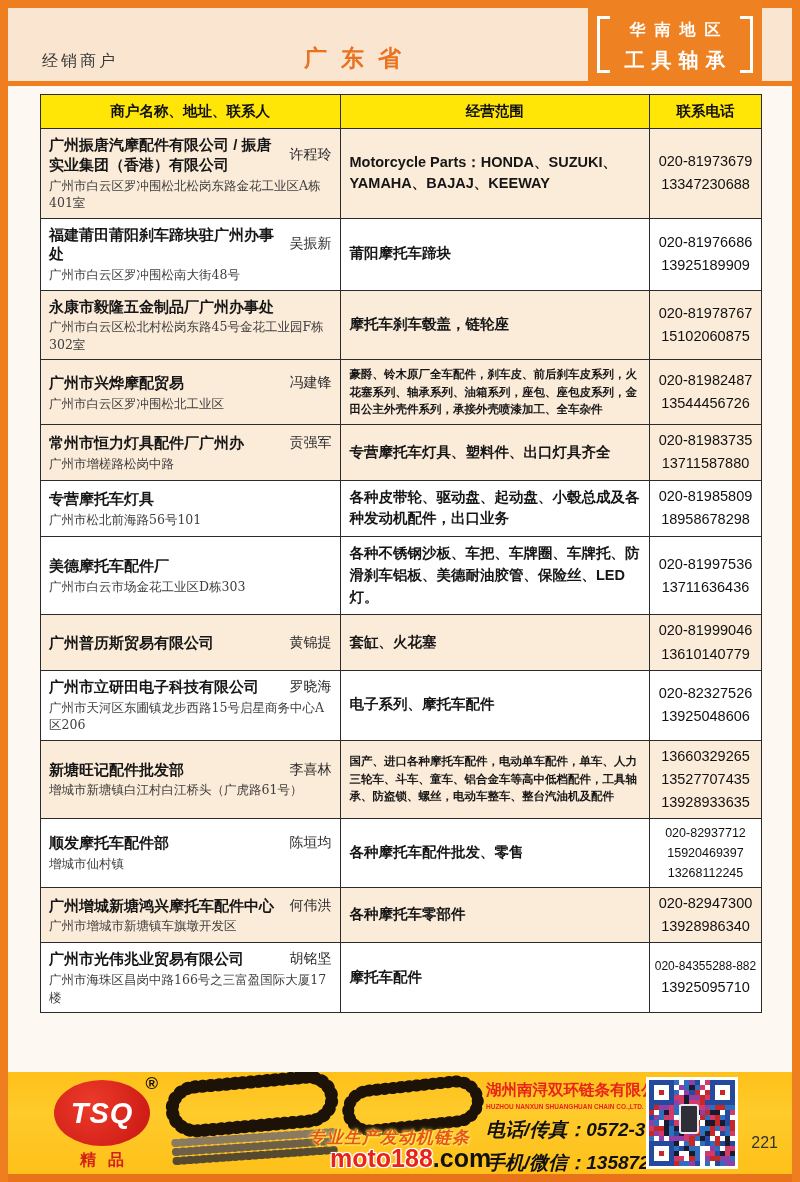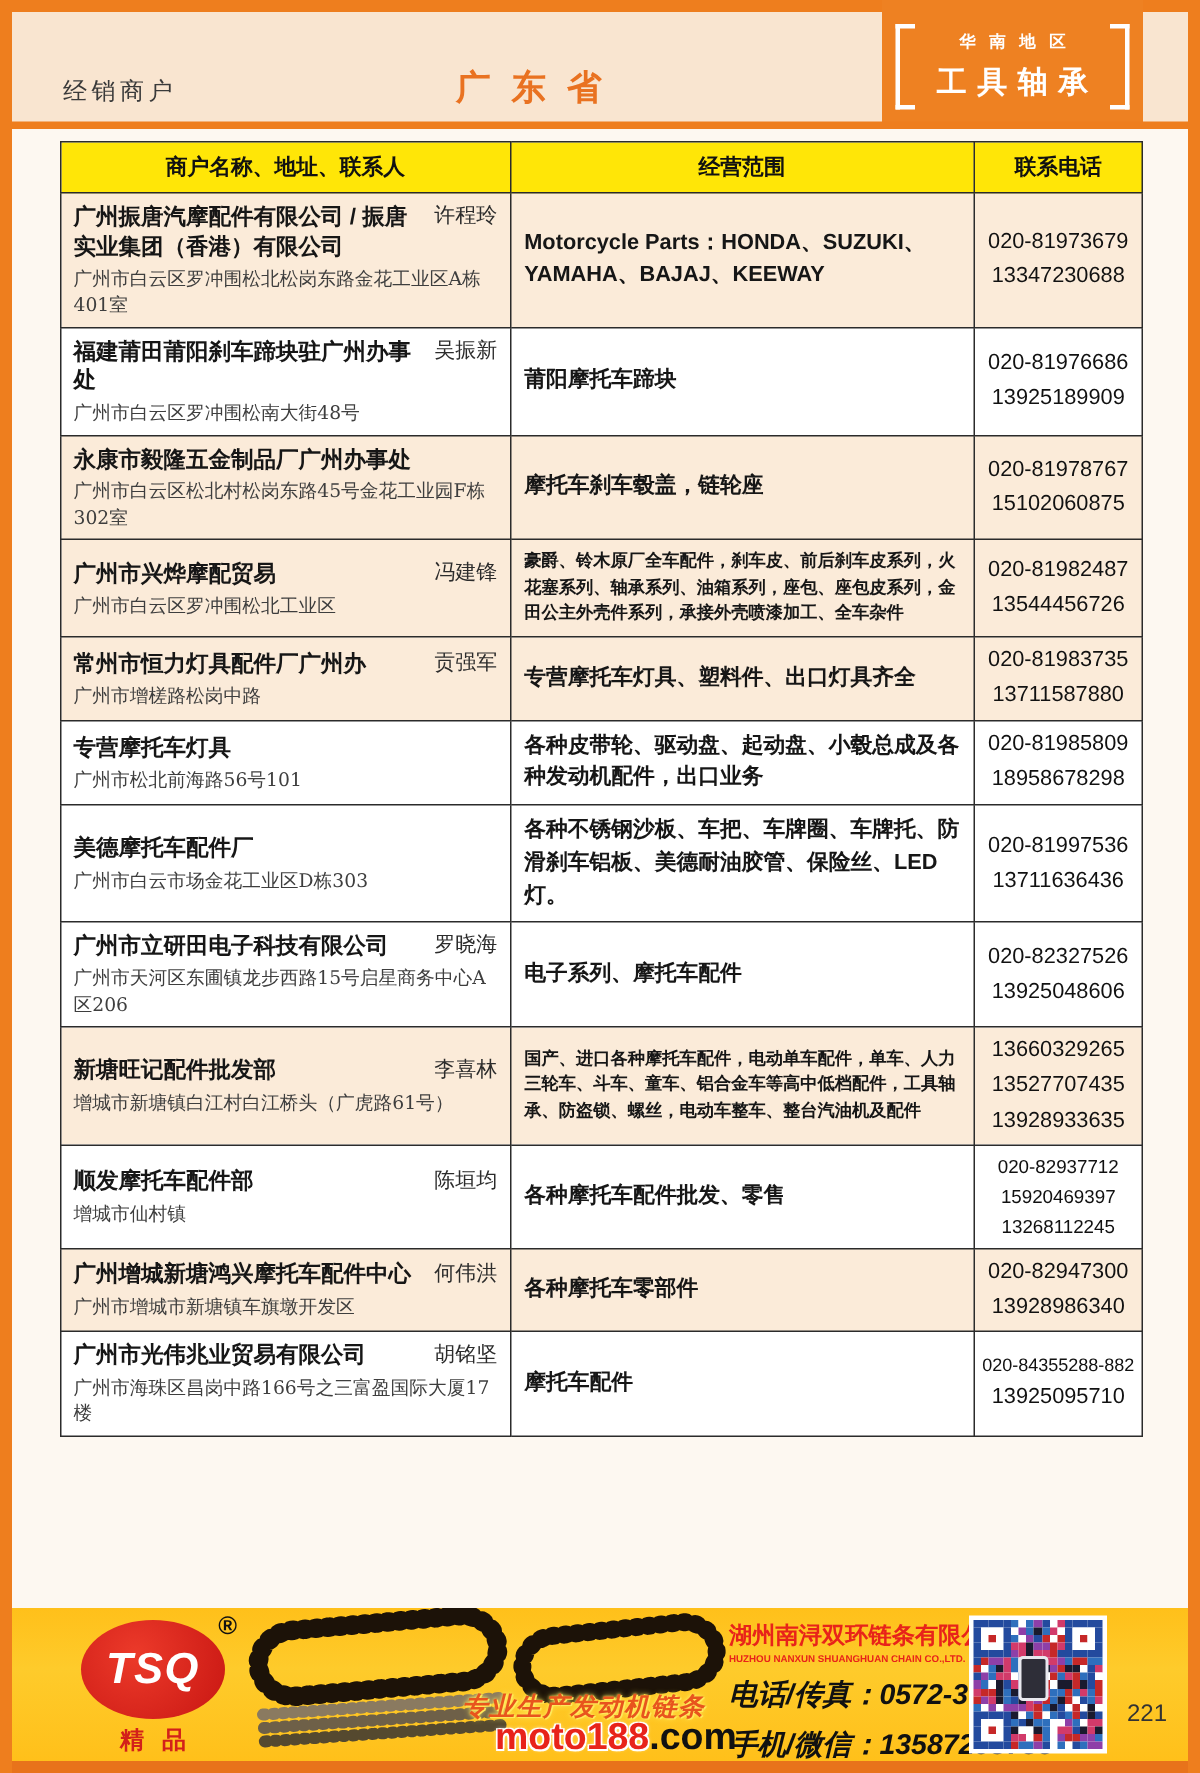"华南地区" .region-txt .l1 { font-size: 11px -> 16px }
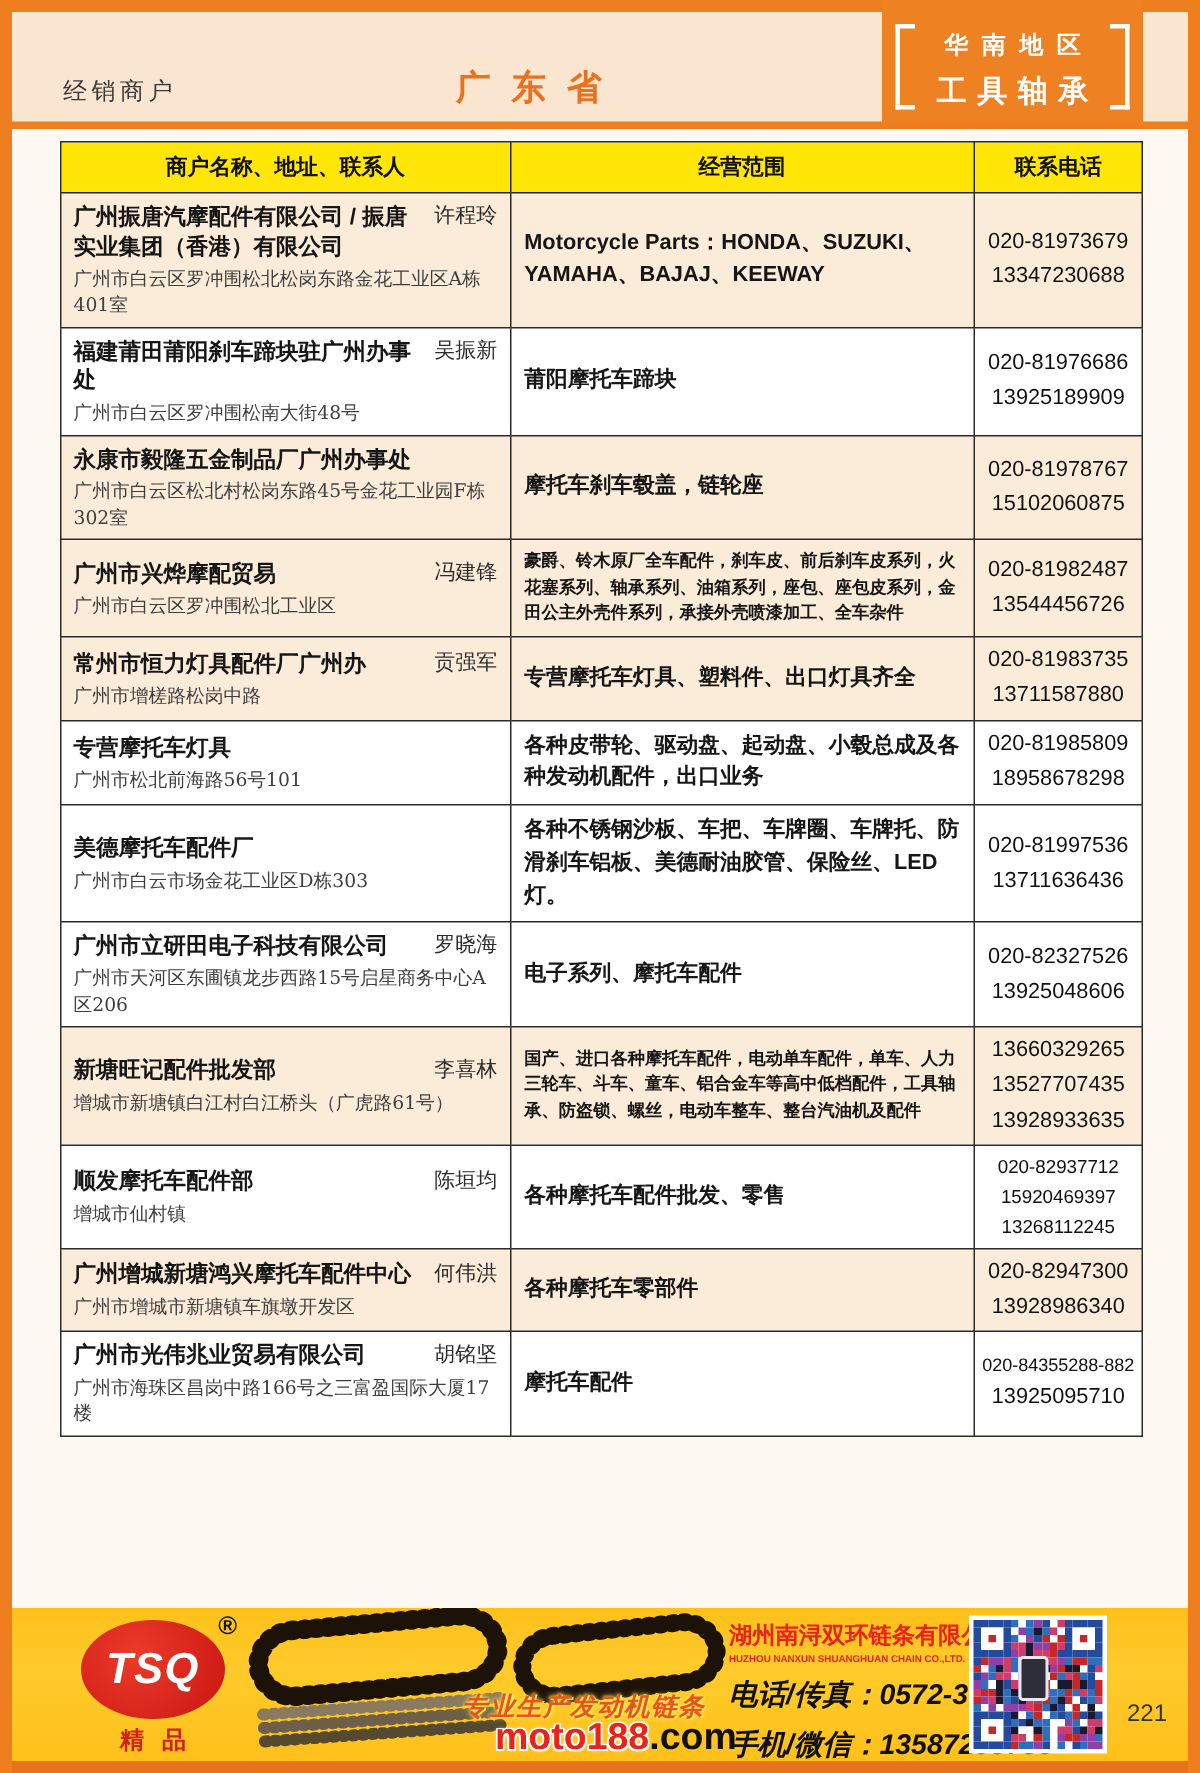"广州振唐汽摩配件有限公司 / 振唐实业集团（香港）有限公司" .nameline { align-items: flex-start -> center }
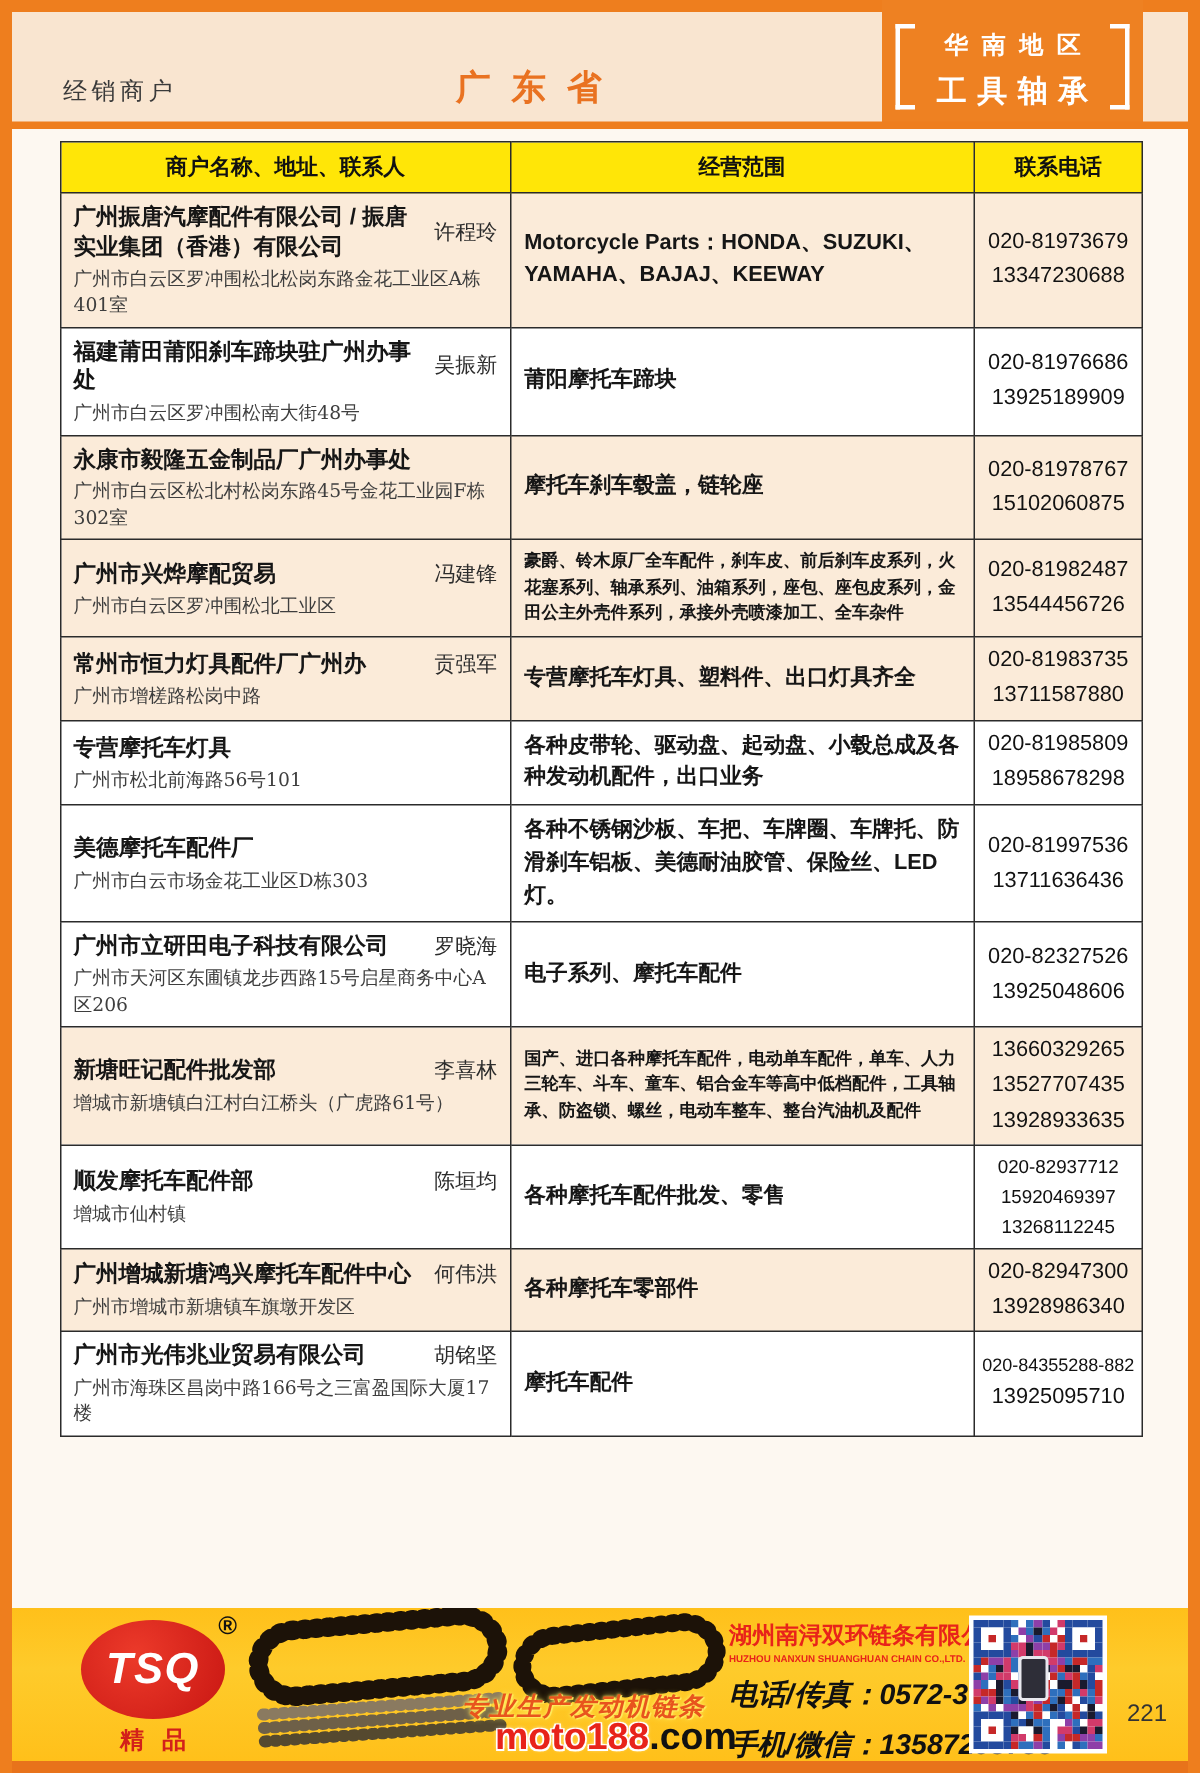"广州普历斯贸易有限公司" tr.peach { html: none -> <tr> <td> <div> <span>广州普历斯贸易有限公司</span> <span>黄锦提</span> </div> </td> <td> <div>套缸、火花塞</div> </td> <td> <div>020-81999046</div> <div>13610140779</div> </td> </tr> }
